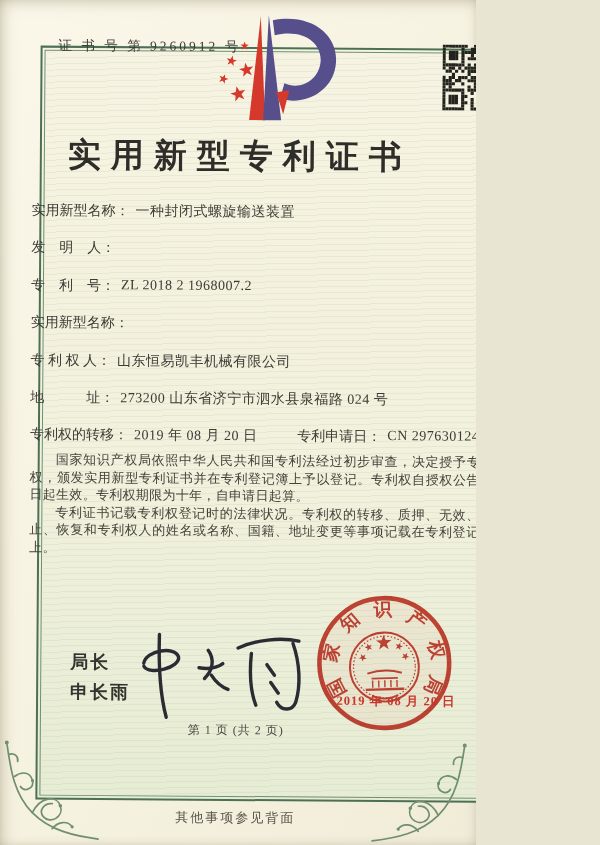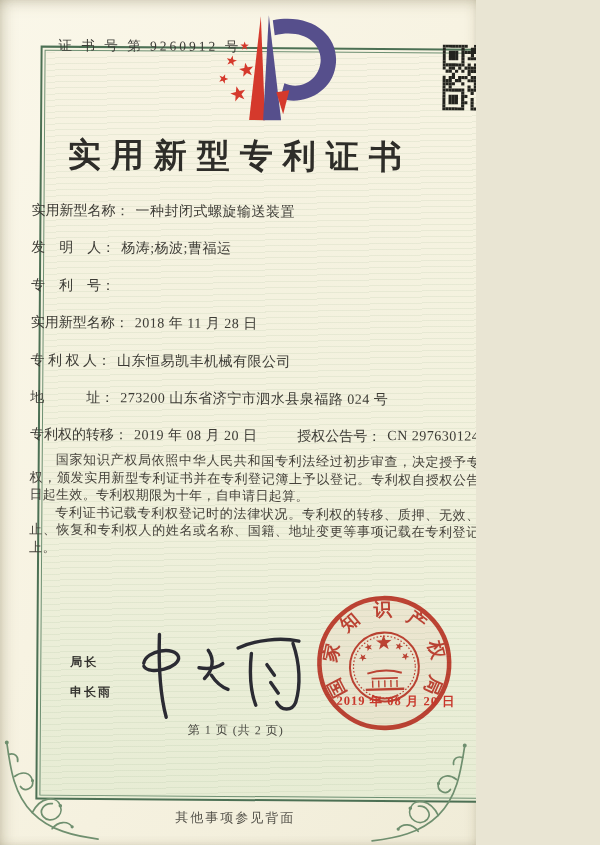"杨涛;杨波;曹福运" span.val { html: <span>杨涛;杨波;曹福运</span> -> none }
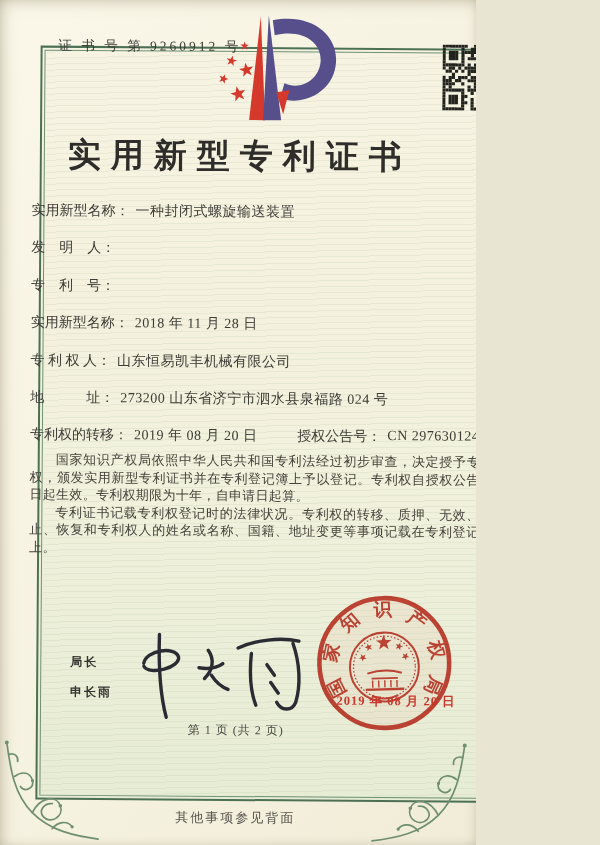"ZL 2018 2 1968007.2" span.val { html: none -> <span>ZL 2018 2 1968007.2</span> }
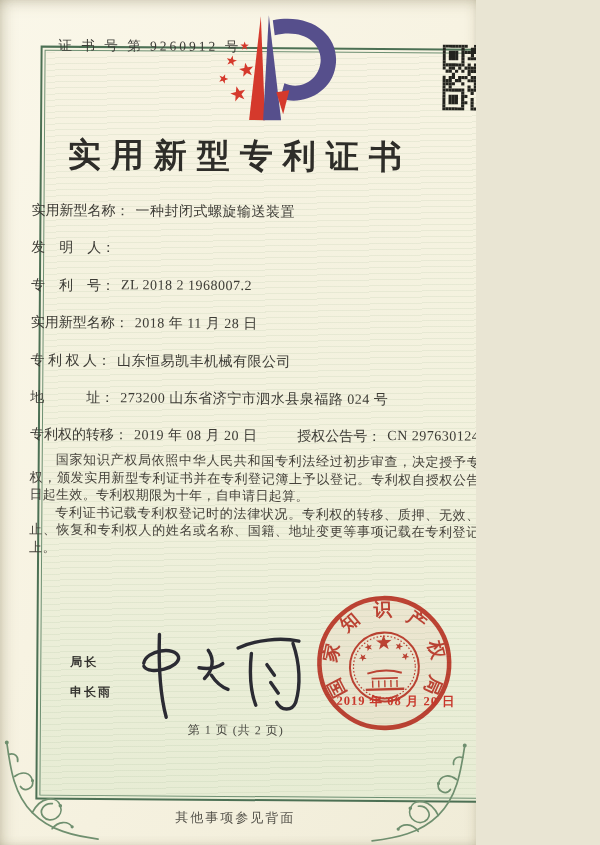"2018 年 11 月 28" span.val { html: <span>2018 年 11 月 28 日</span> -> none }
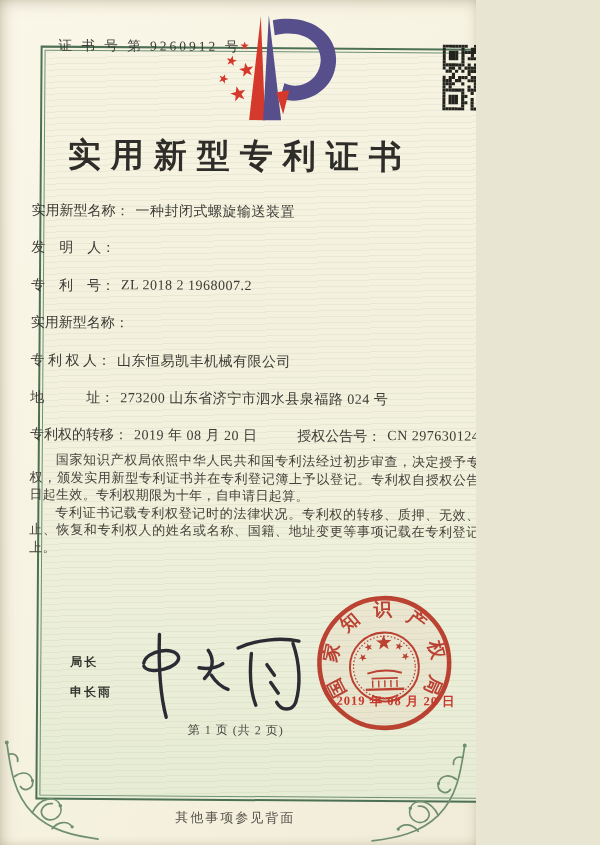"授权公告号：" span.lab { text: 授权公告号 -> 专利申请日 }
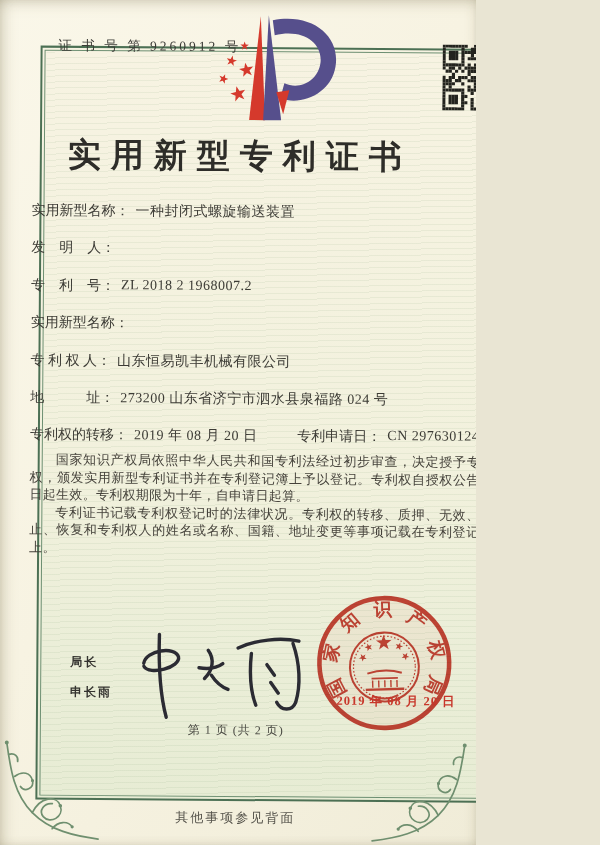"局长" .sig-block { font-size: 12px -> 18px }
